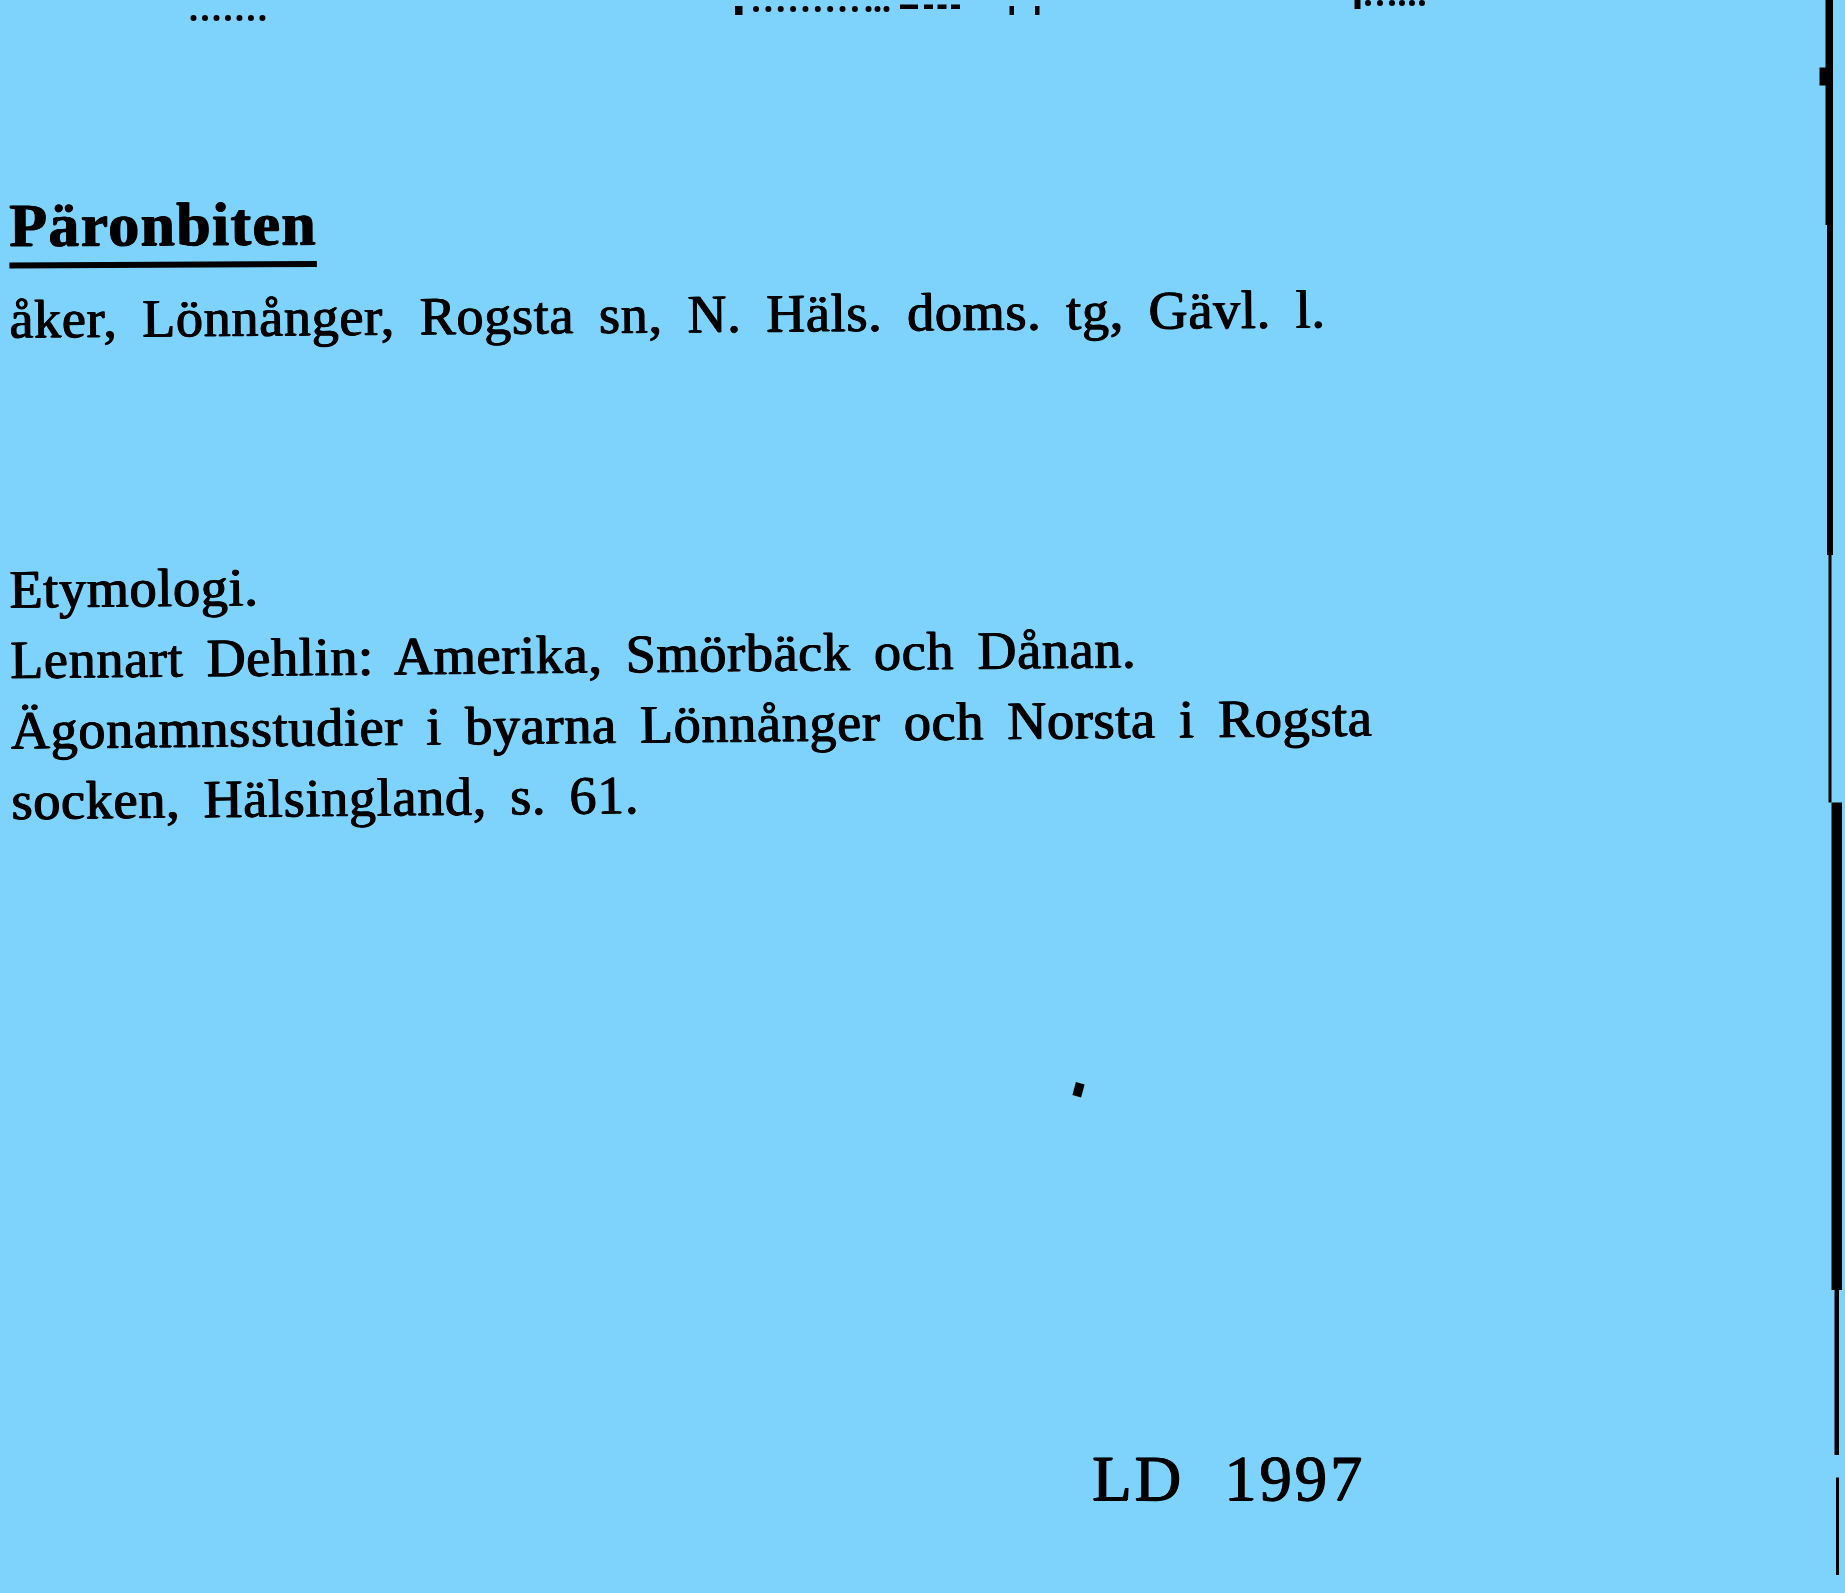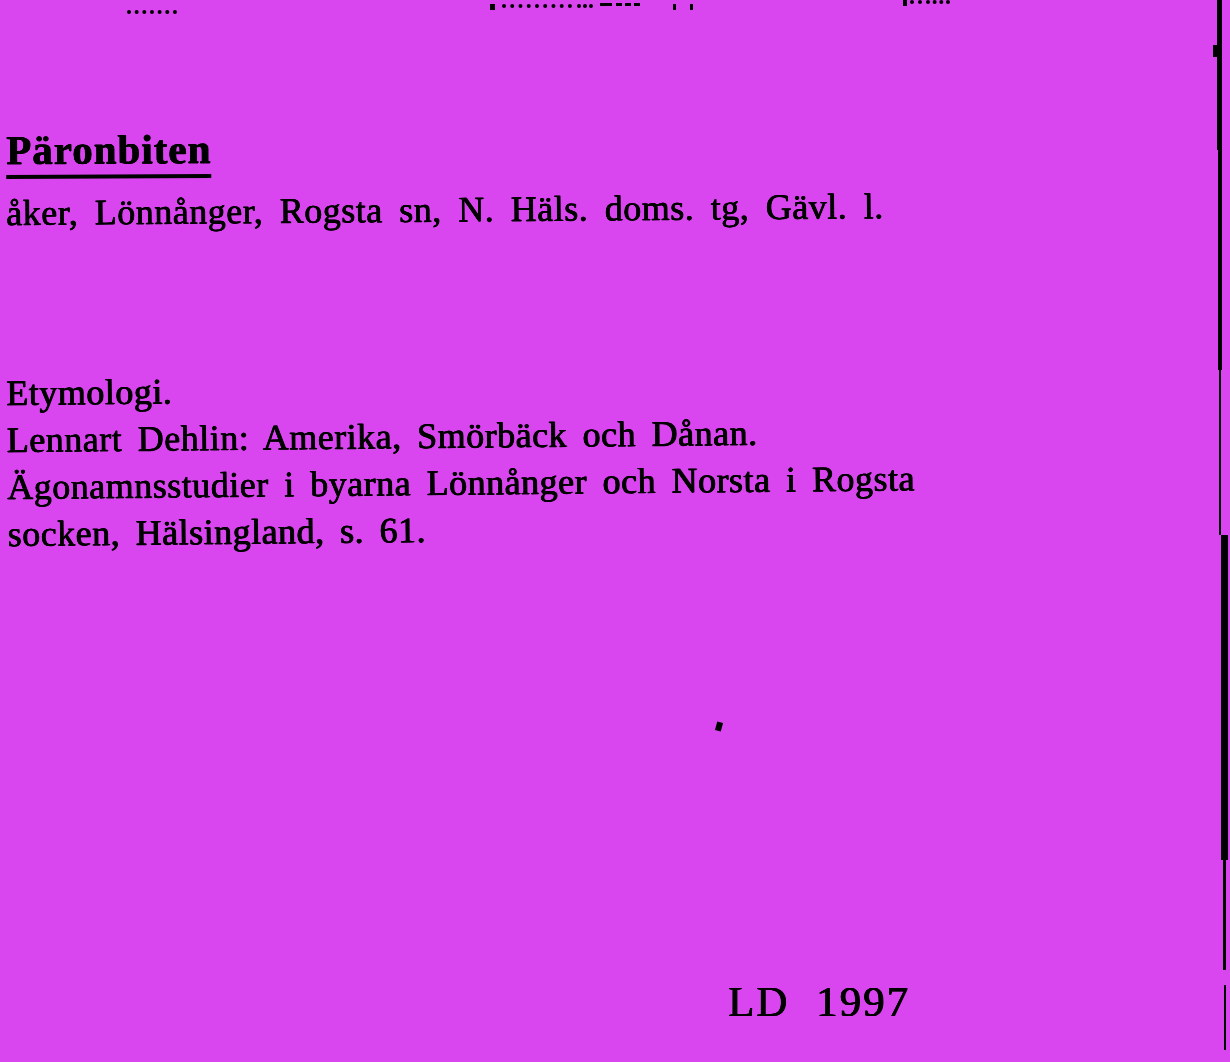"Päronbiten" #card { background: #d946ef -> #7dd3fc }
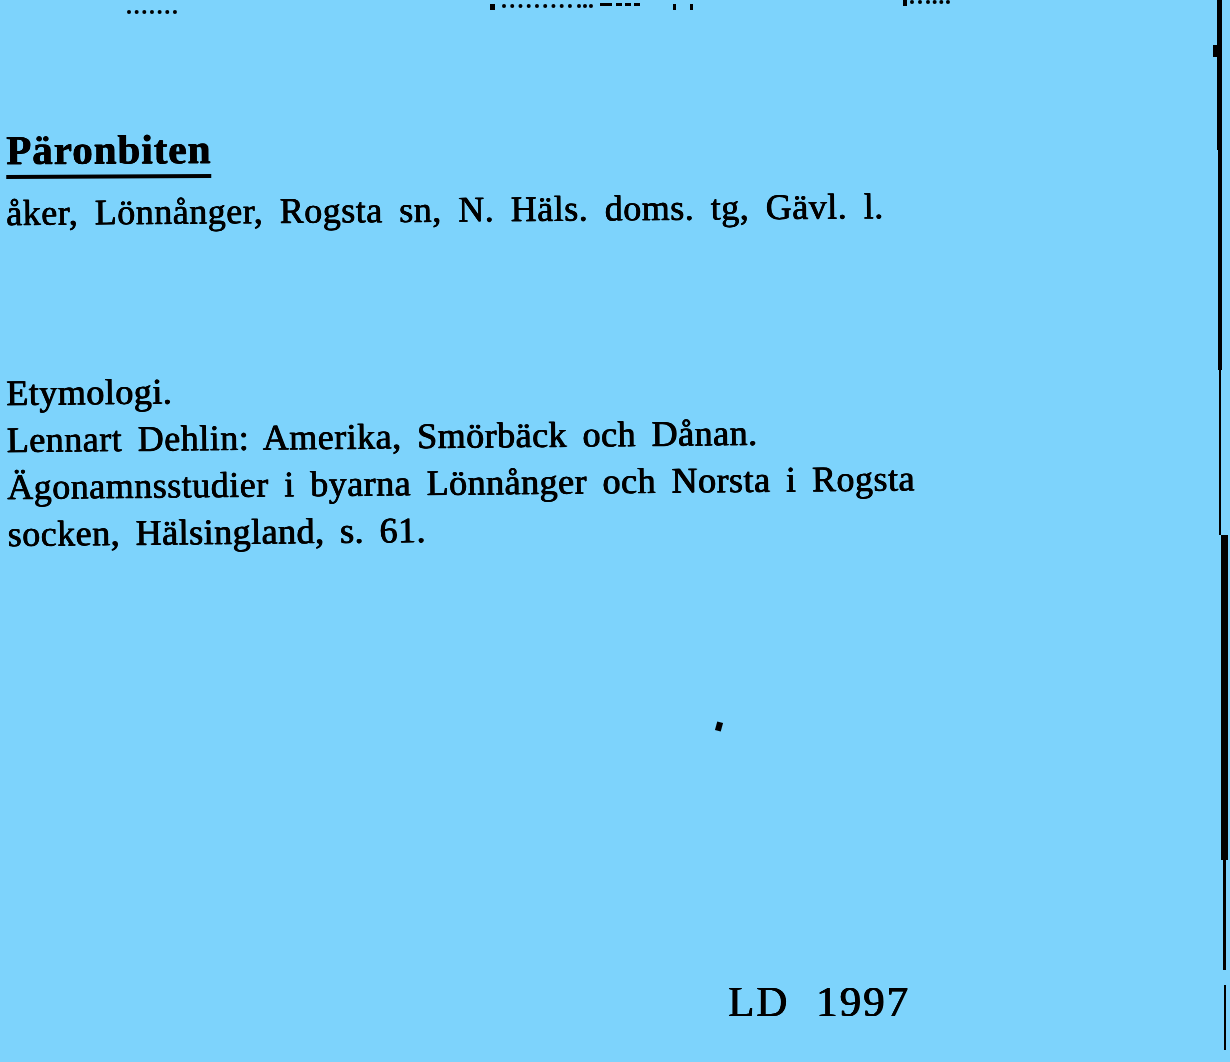"LD 1997" .signature { margin-top: 15px -> none }
